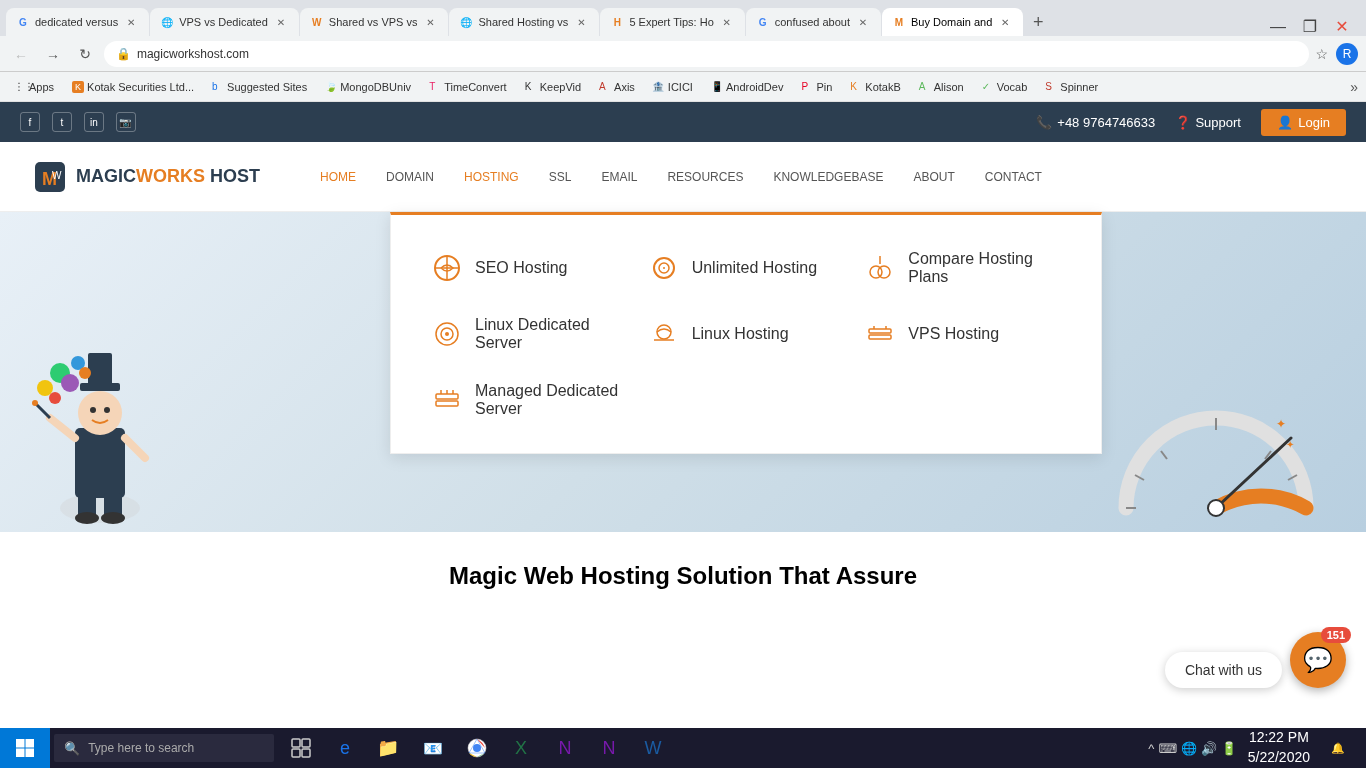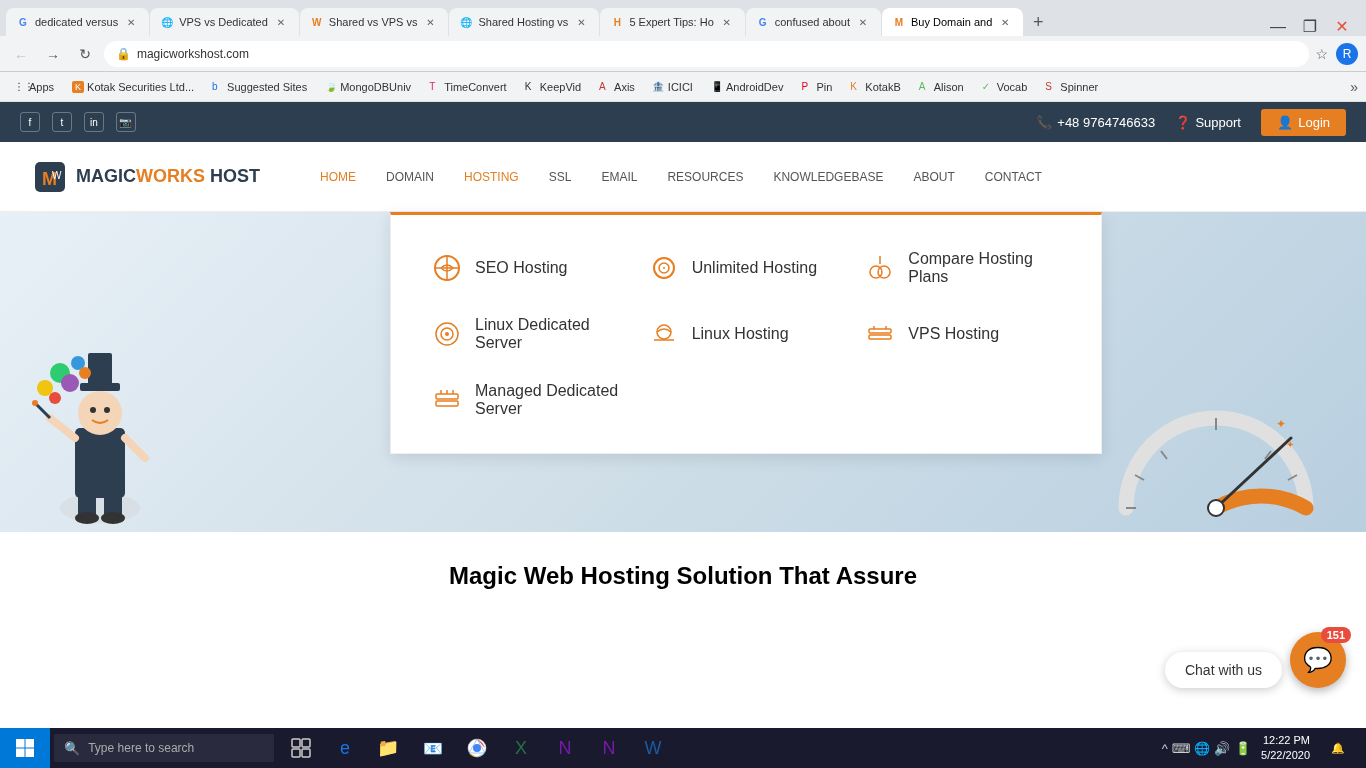"12:22 PM" .clock { font-size: 11px -> 14px; text-align: right -> center }
